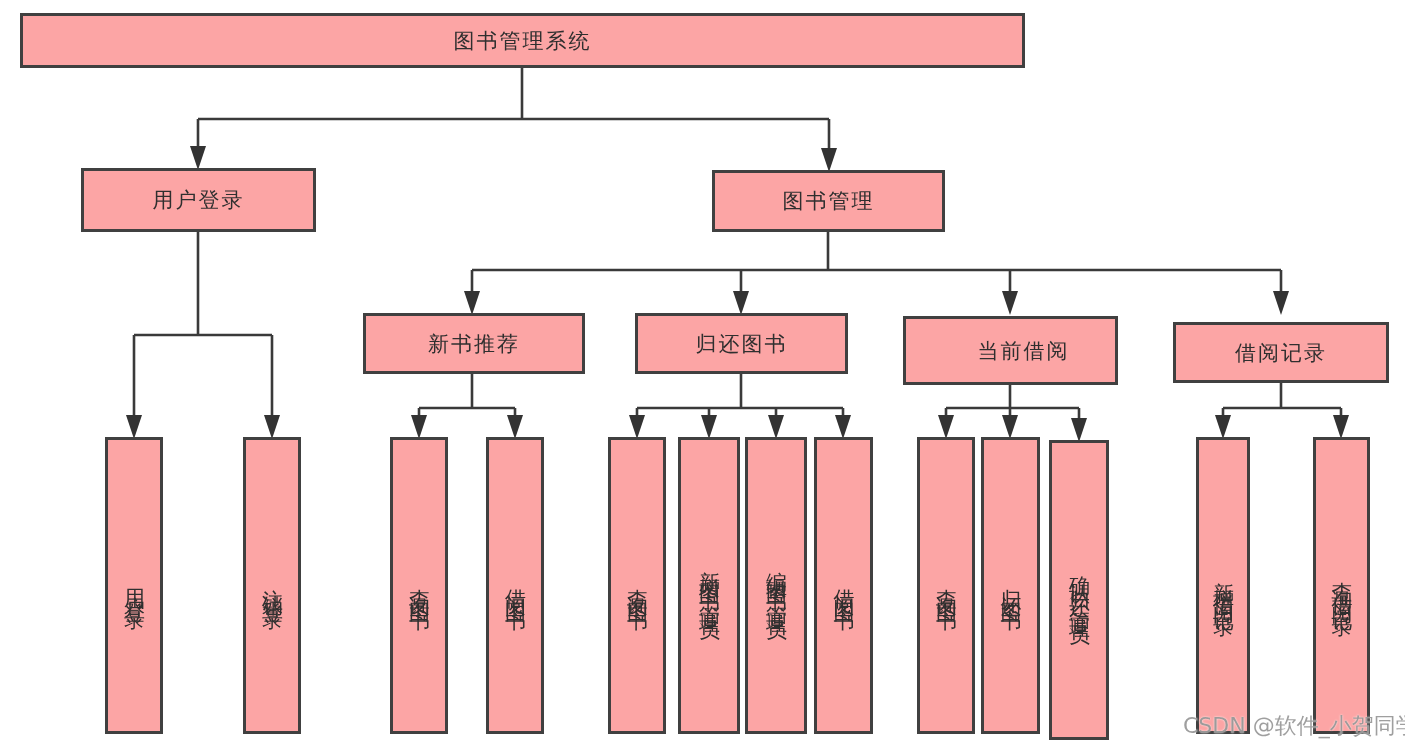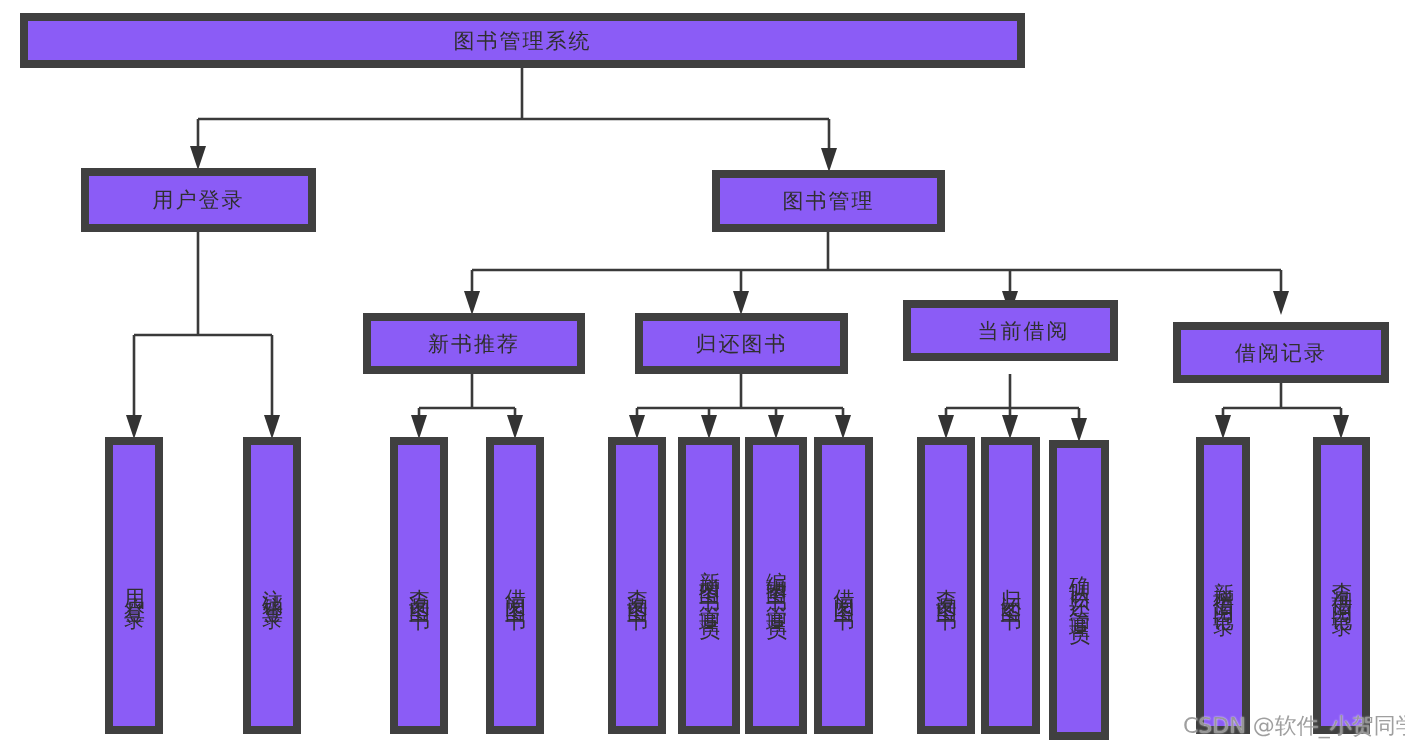"图书管理系统" .node { background: #8b5cf6 -> #fca5a5; border: 8px solid #404040 -> 3px solid #404040 }
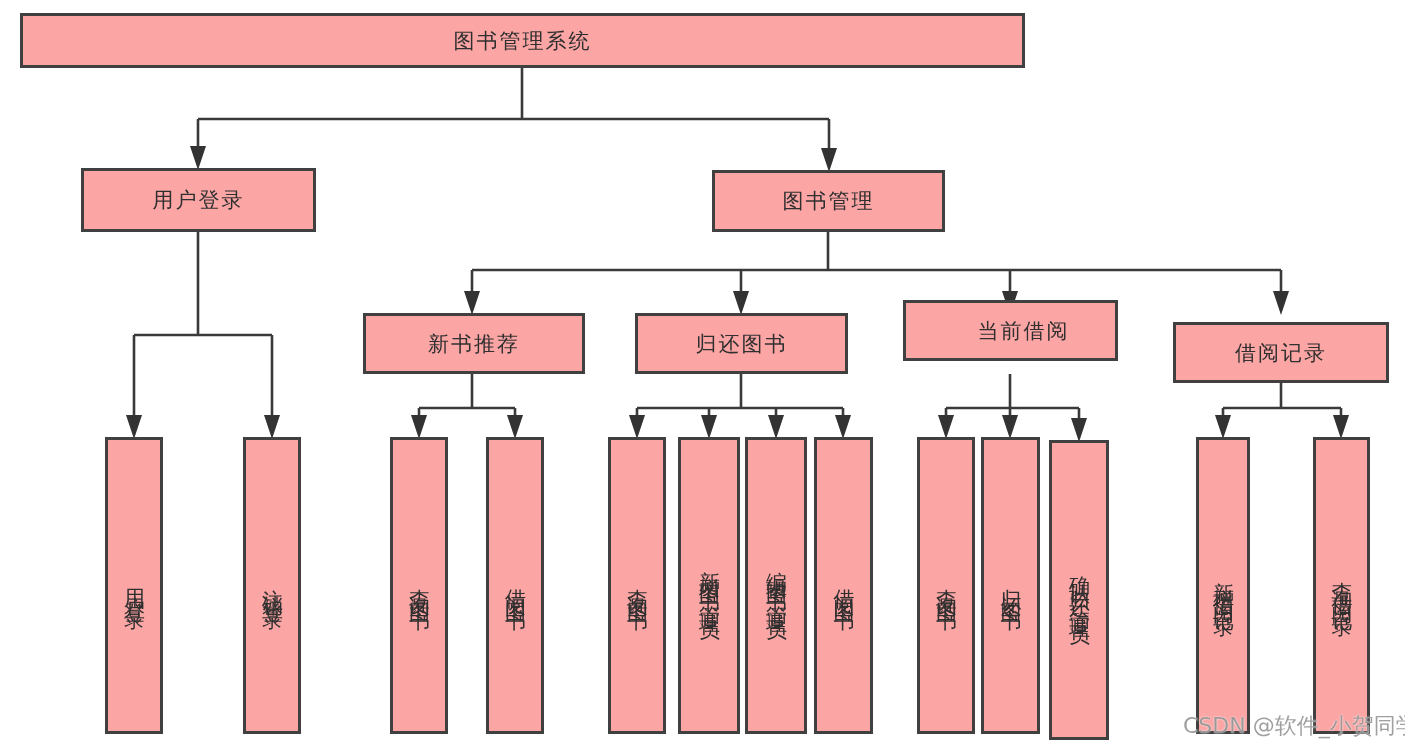"当前借阅" .n-current { height: 61px -> 69px; top: 300px -> 316px }
